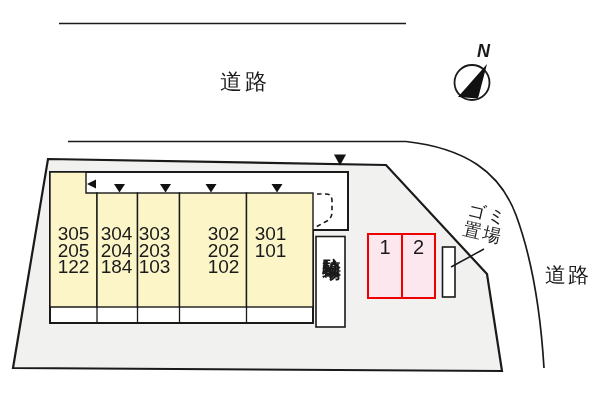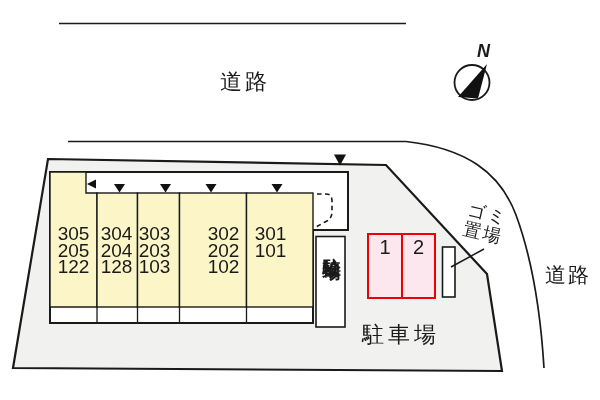"128" div { text: 128 -> 184 }
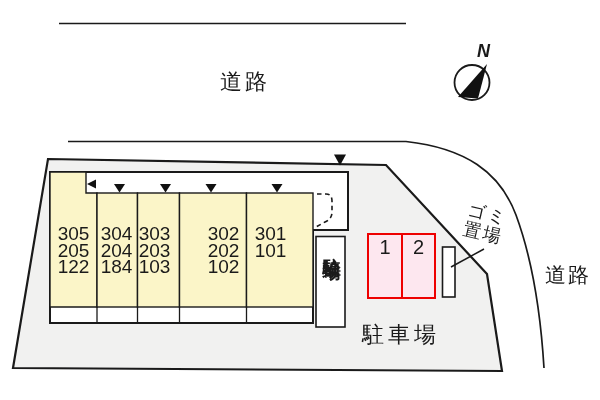"駐車場" div.lbl { html: <div>駐車場</div> -> none }
